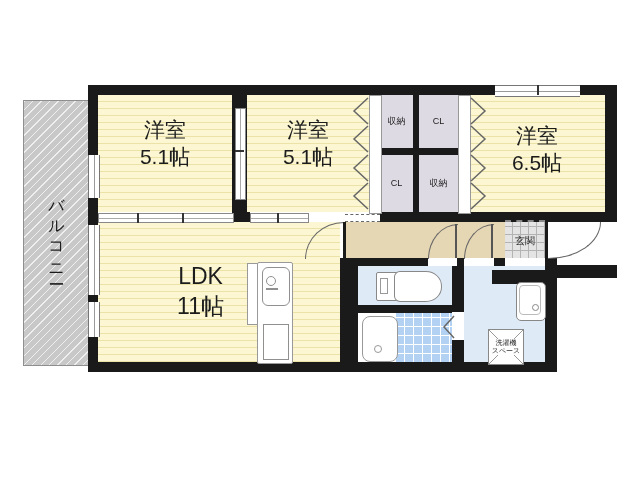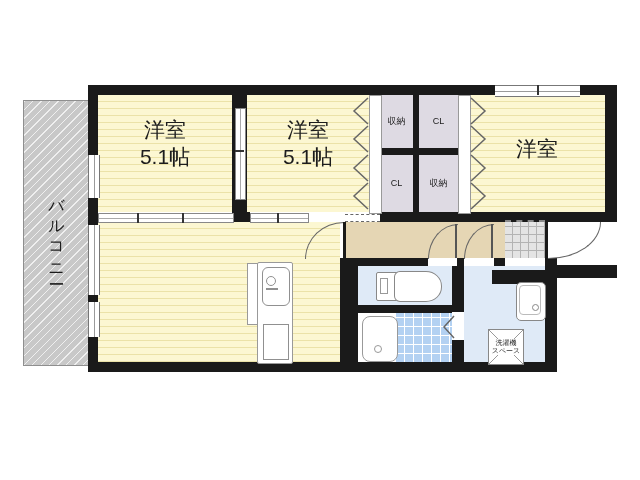"6.5帖" span { html: none -> <span>6.5帖</span> }
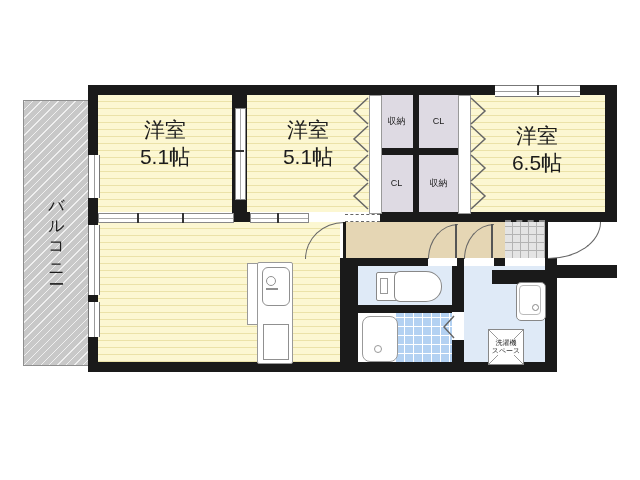"玄関" div.label { html: none -> <div>玄関</div> }
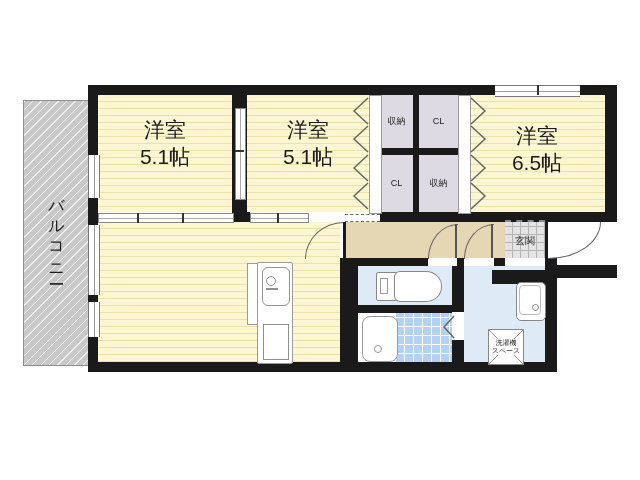"LDK" div.label { html: none -> <div> <span>LDK</span> <span>11帖</span> </div> }
